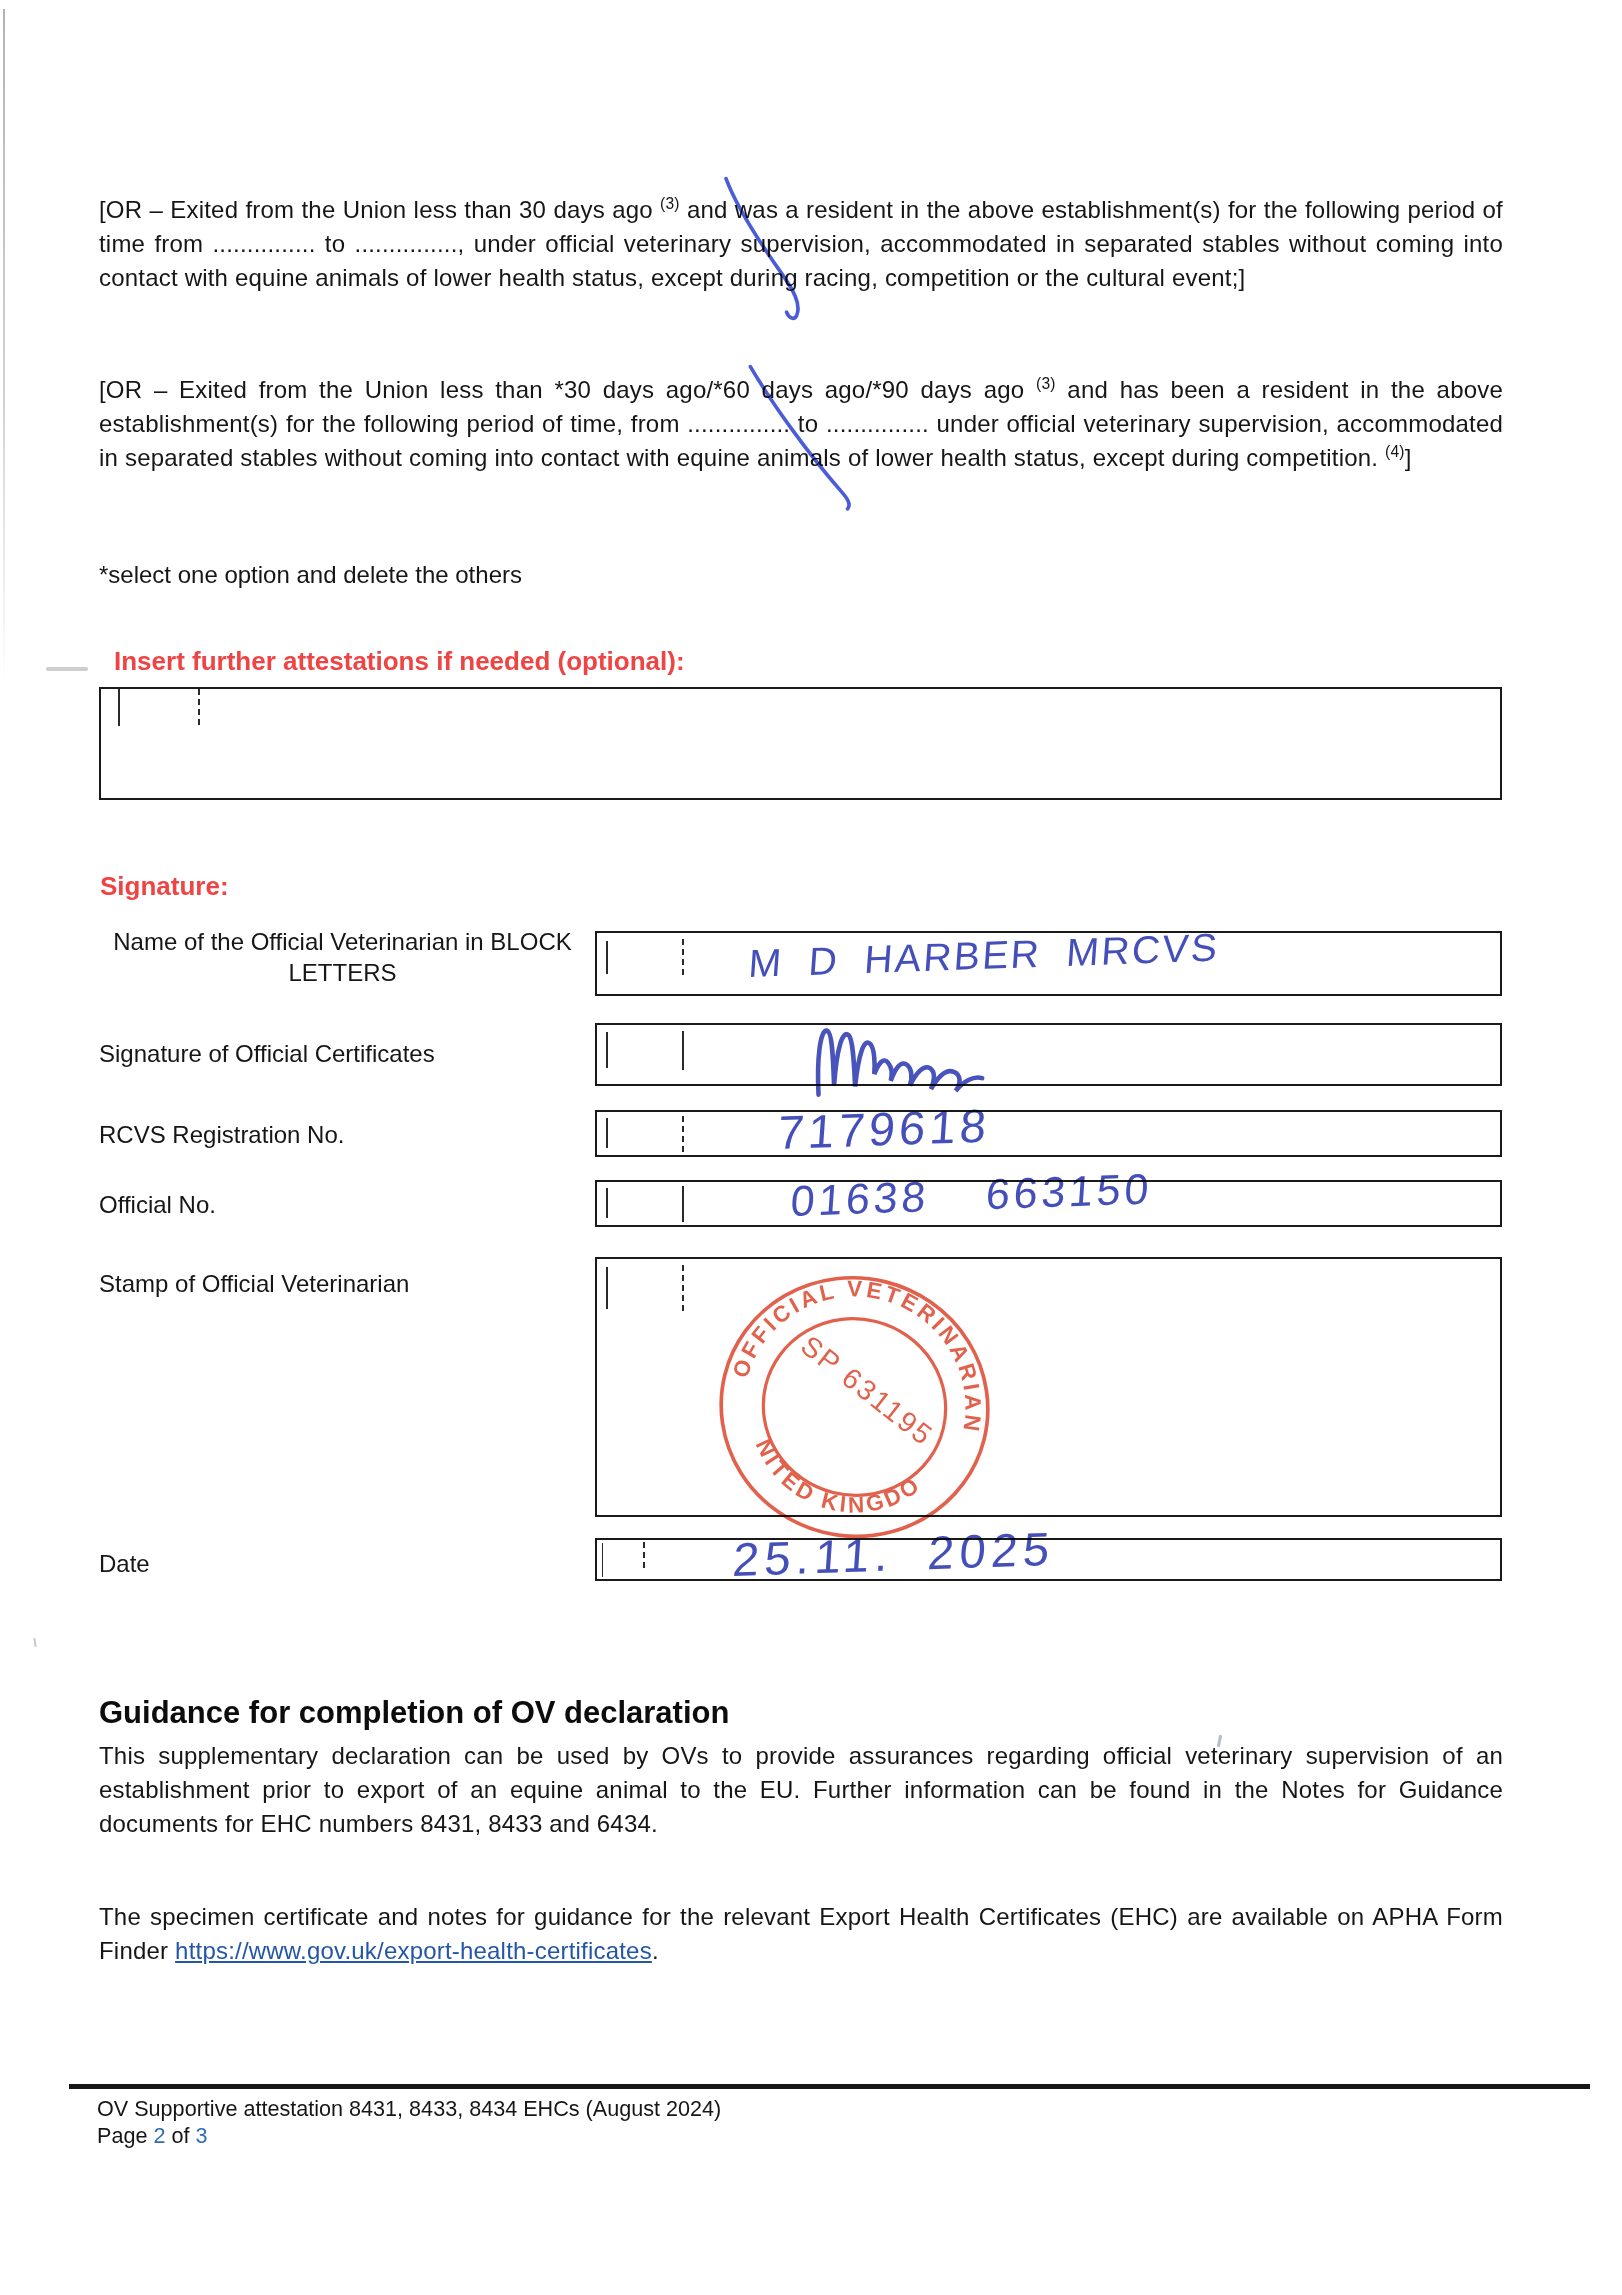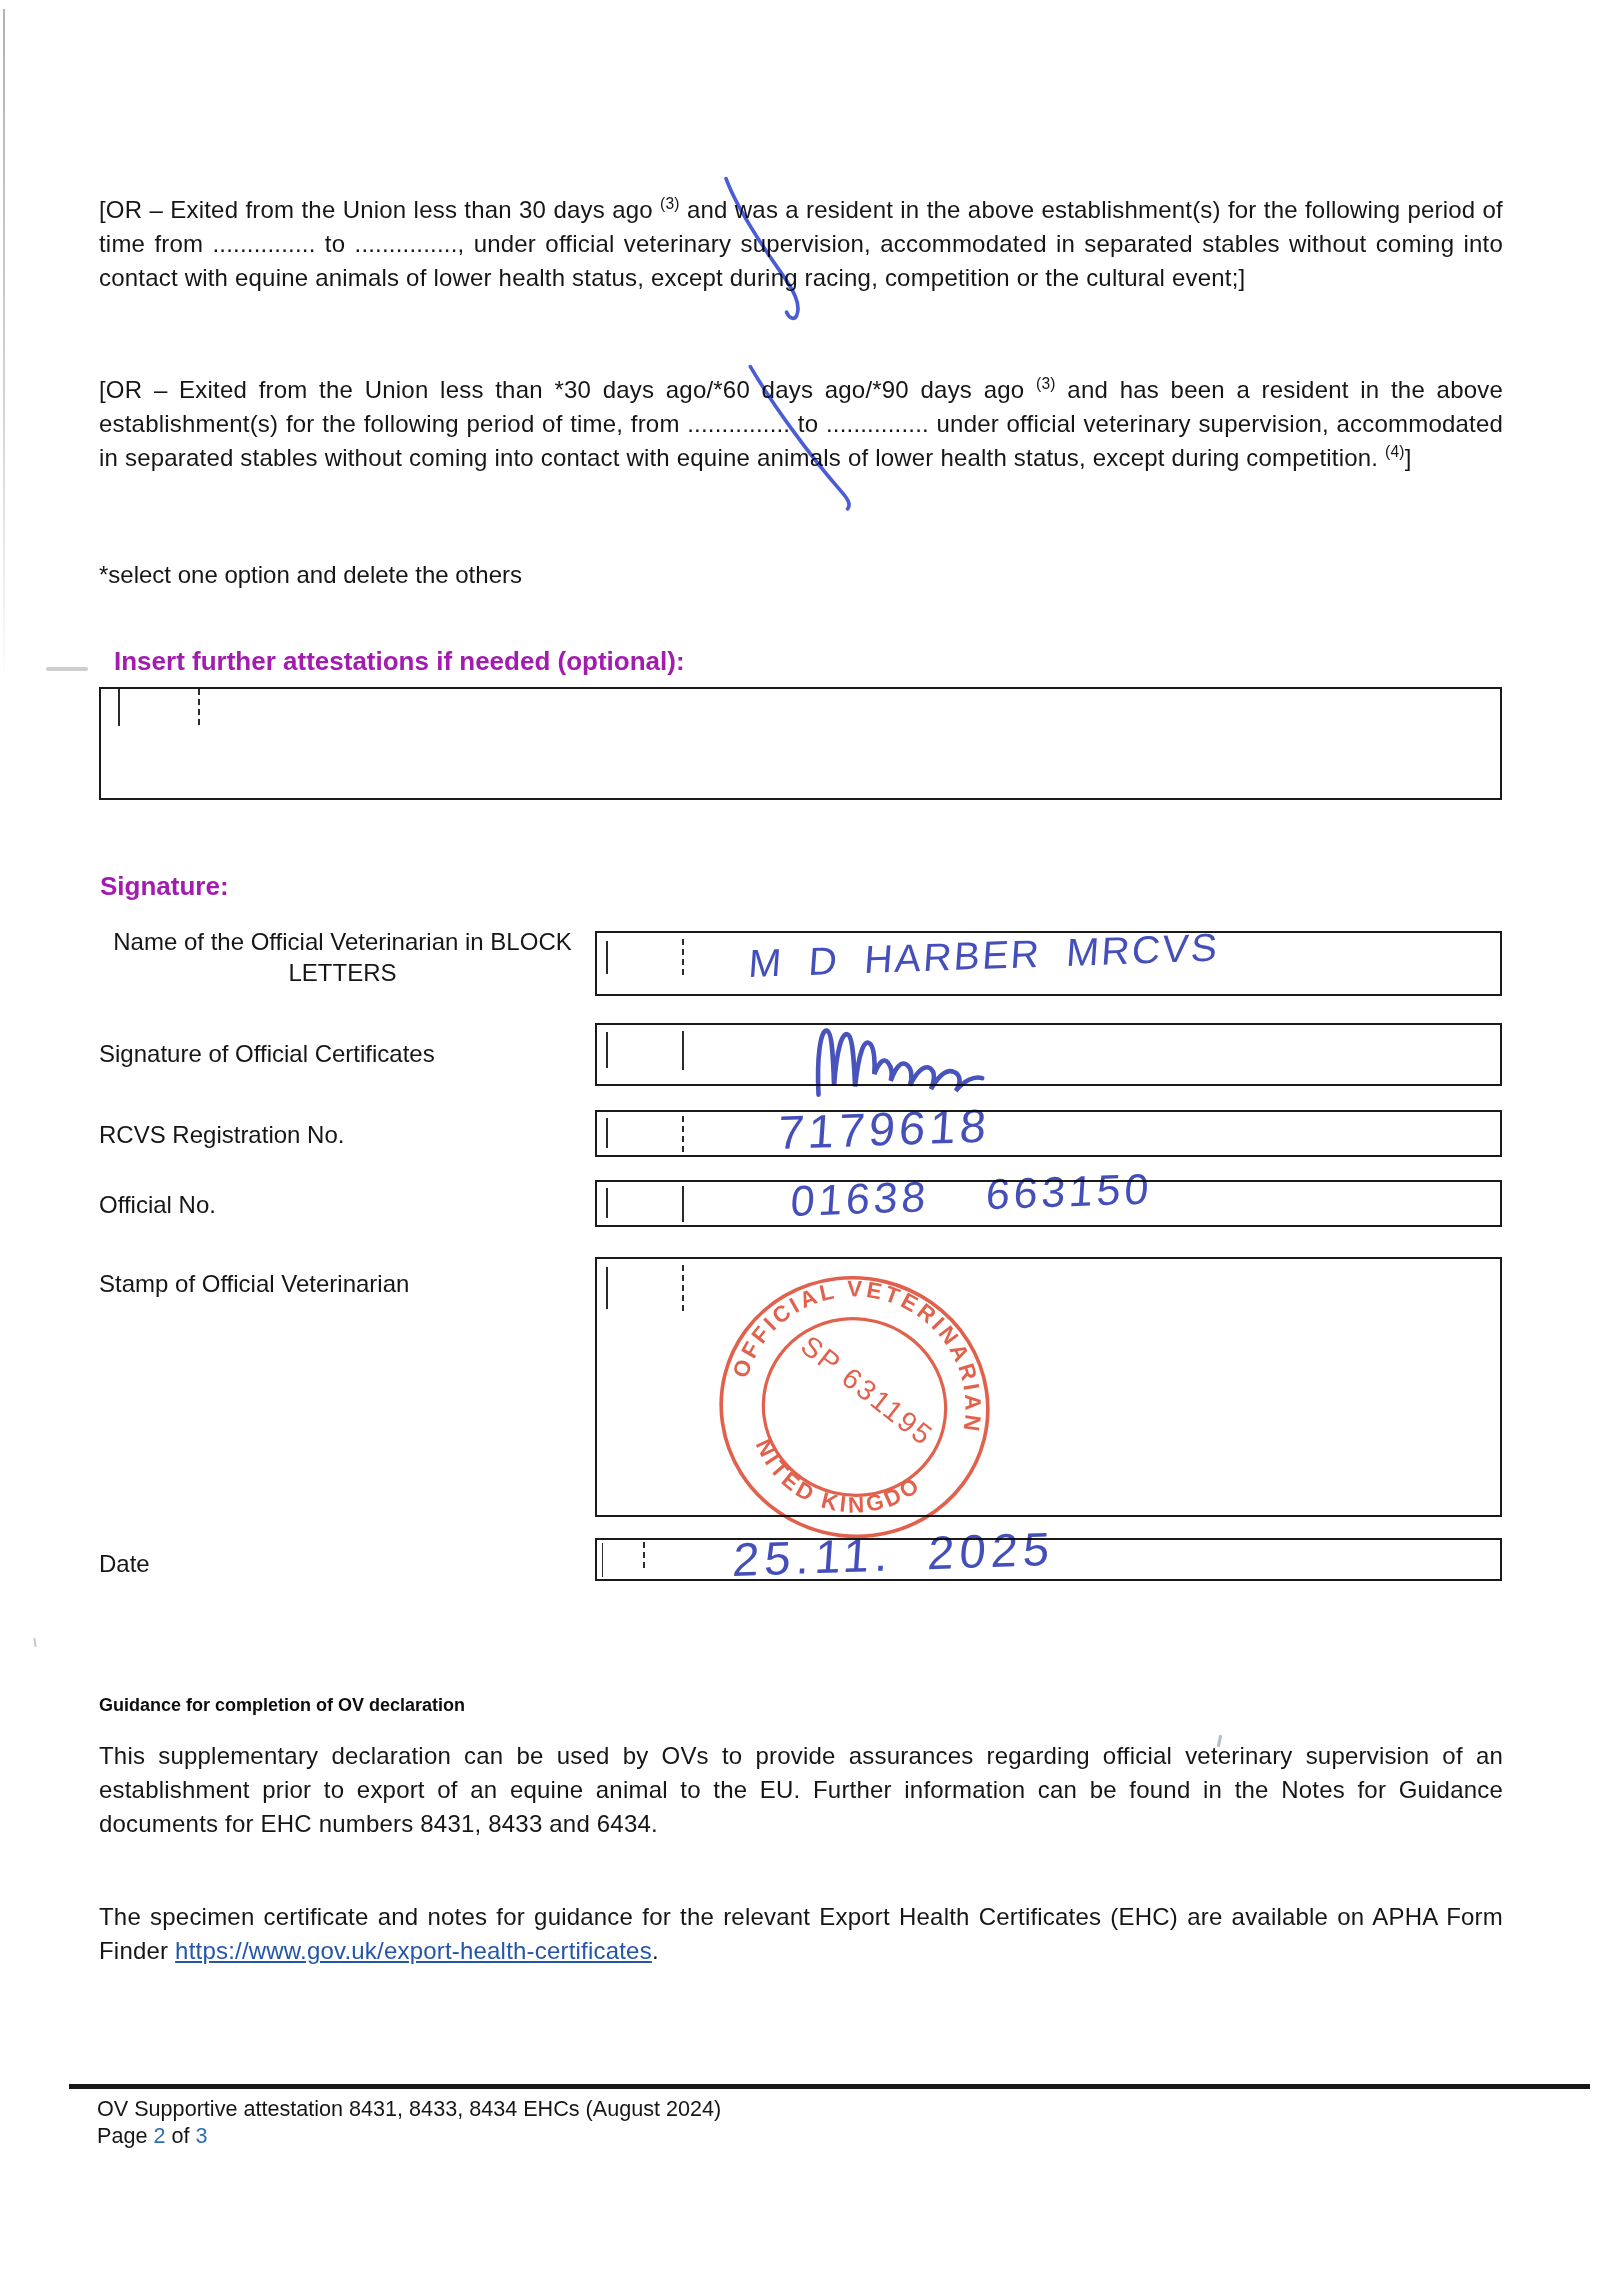"Insert further attestations if needed" .h { color: #a21caf -> #ef4444 }
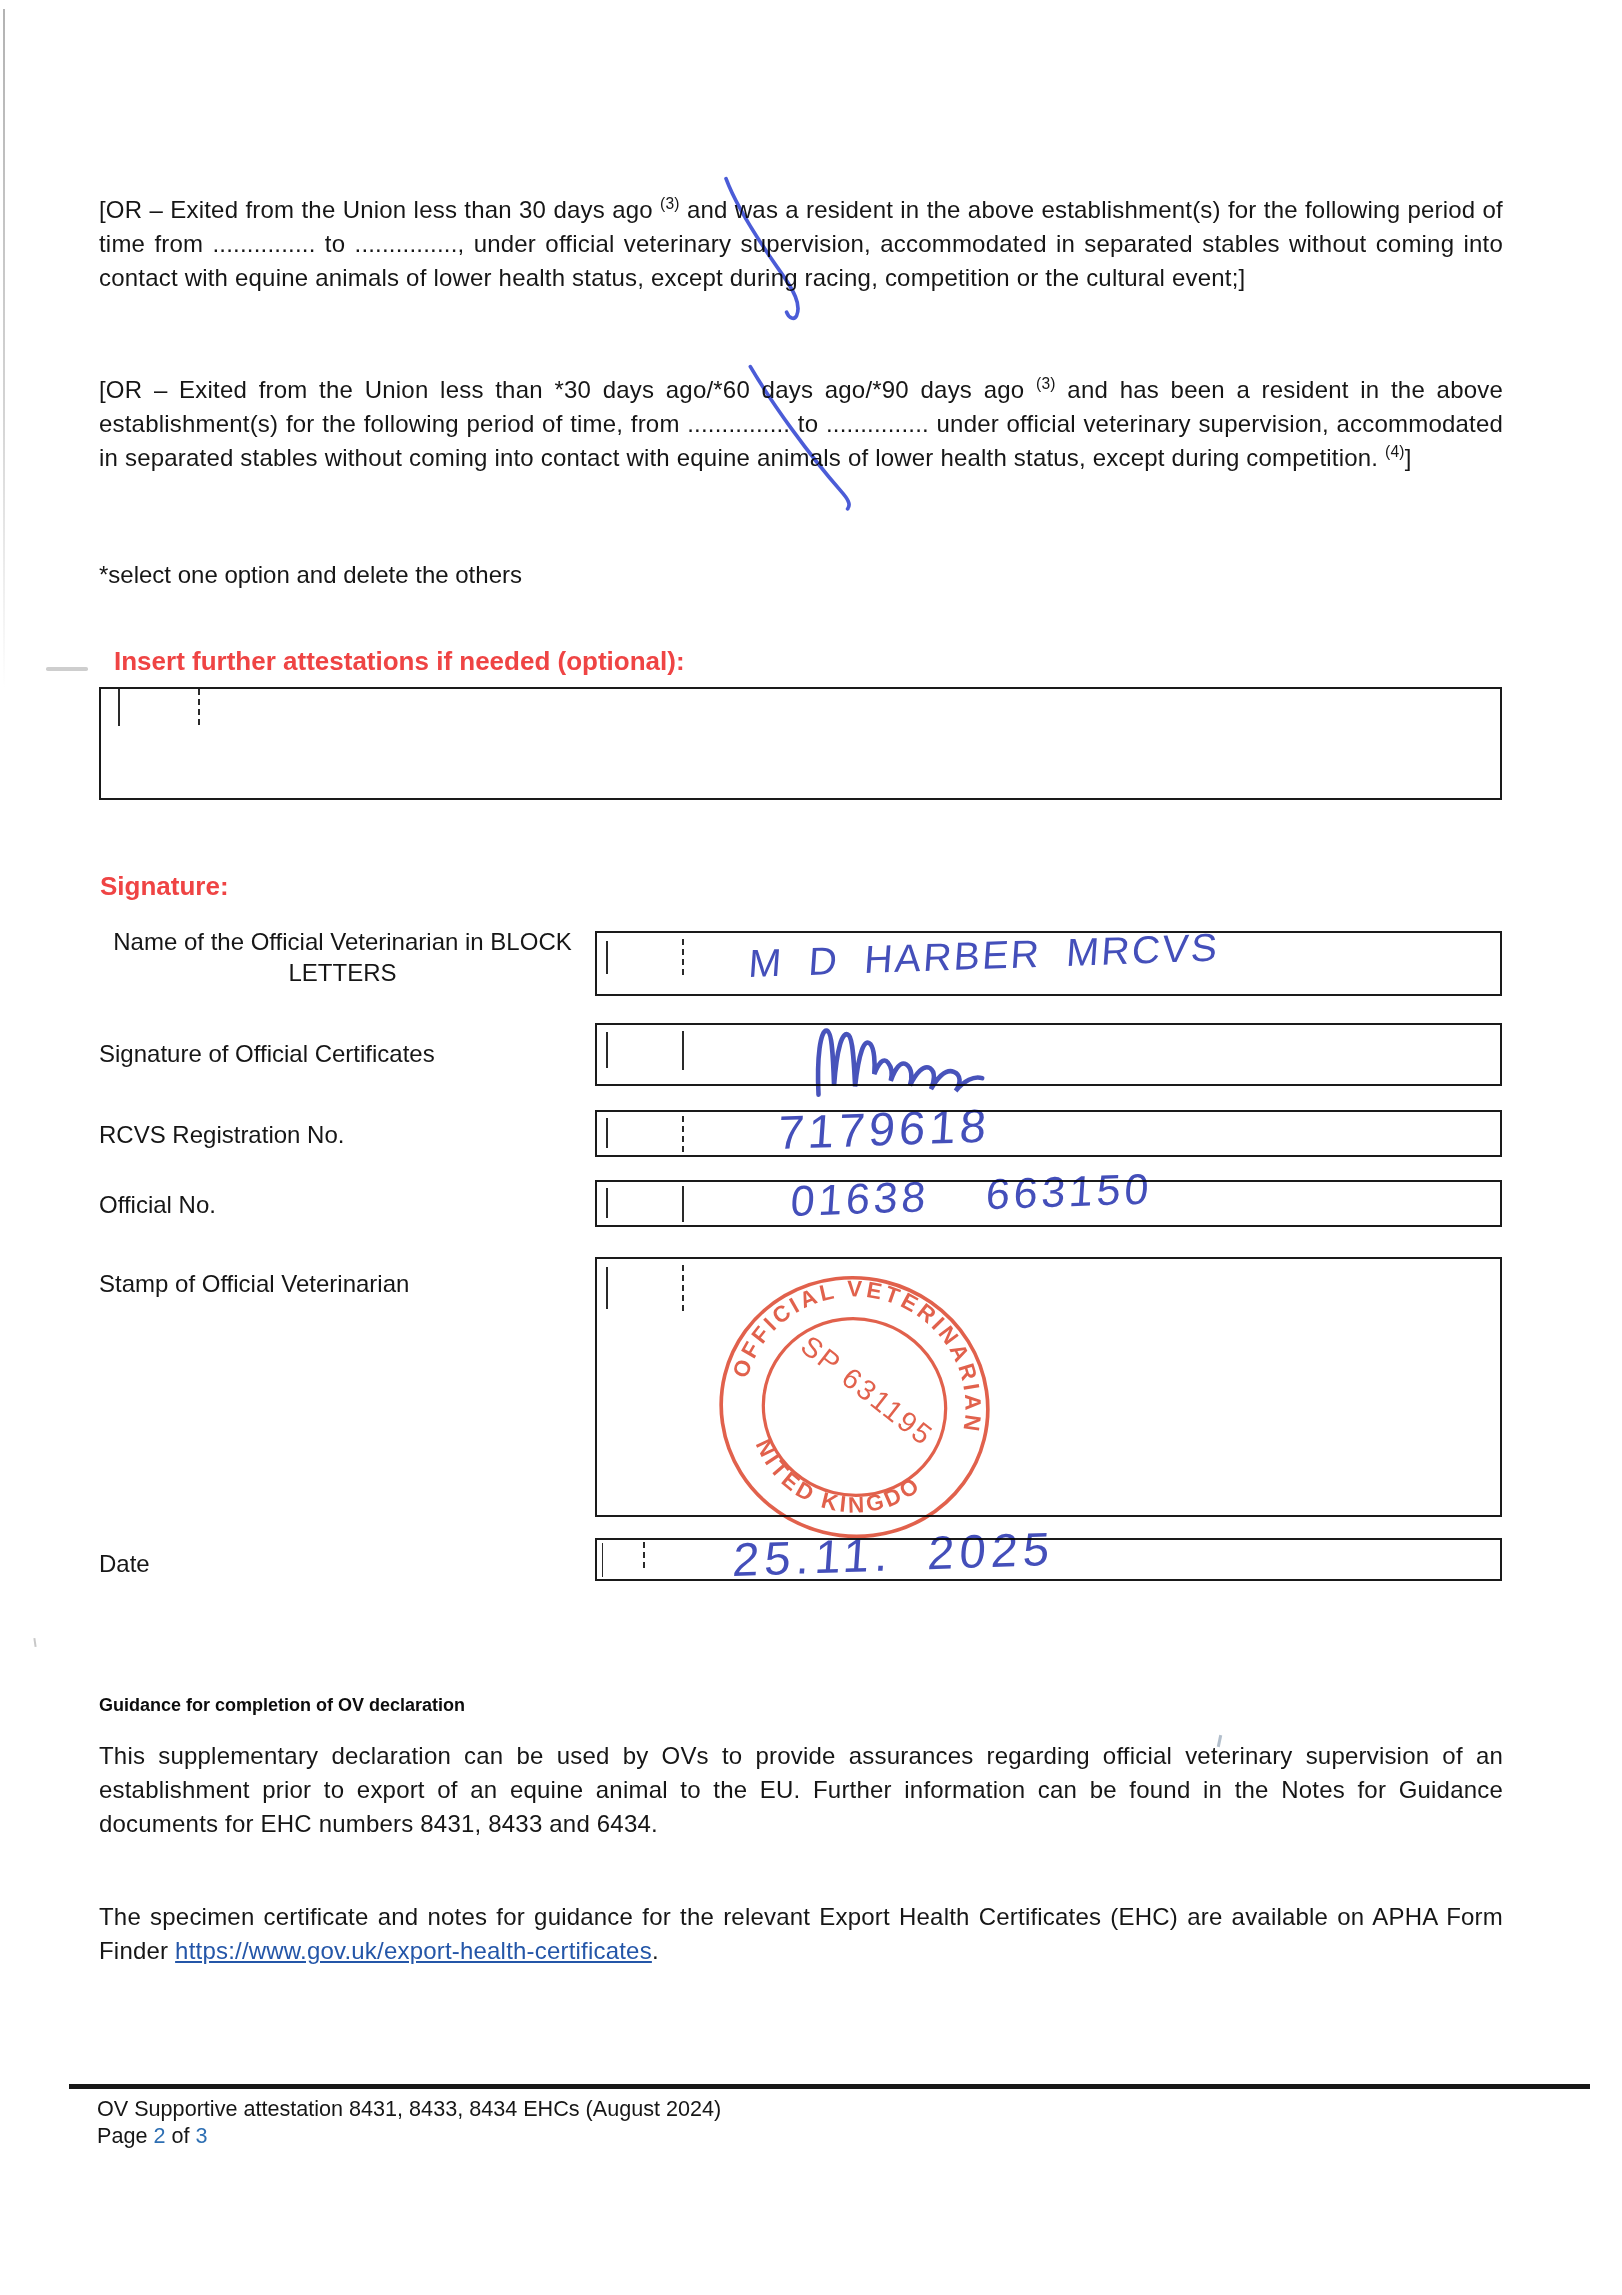"Guidance for completion of OV" .h2 { font-size: 18px -> 31px }
